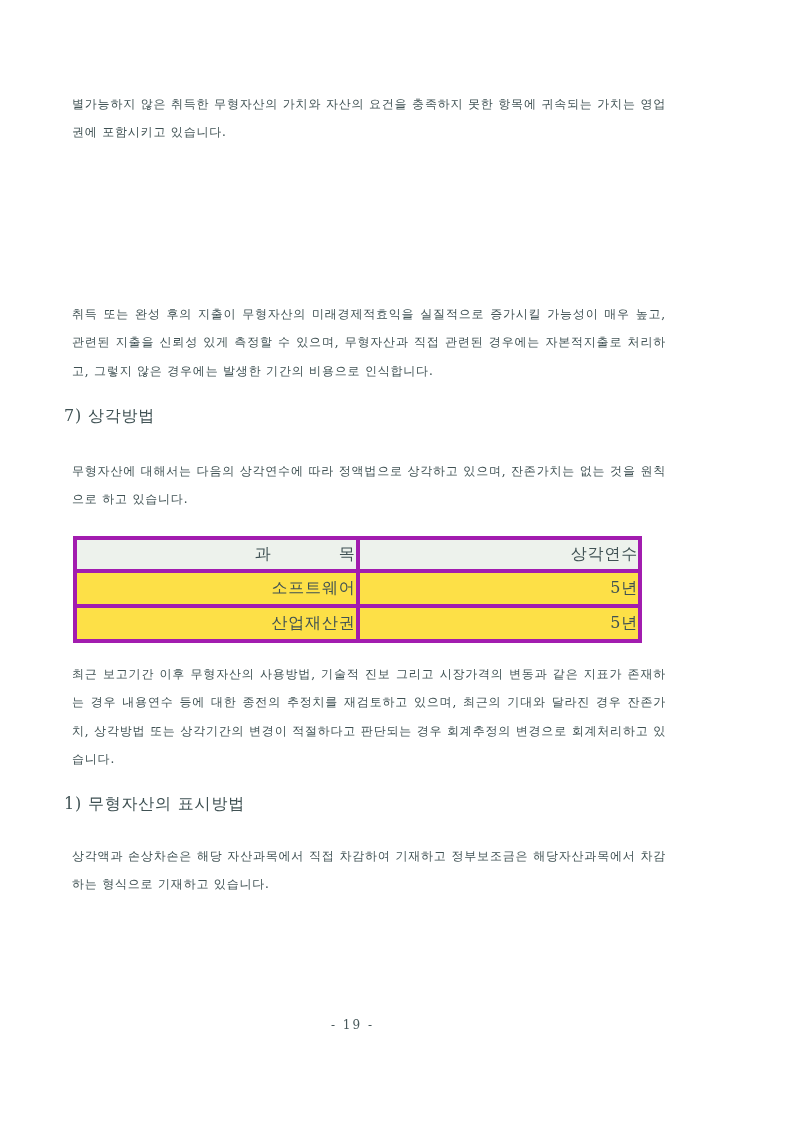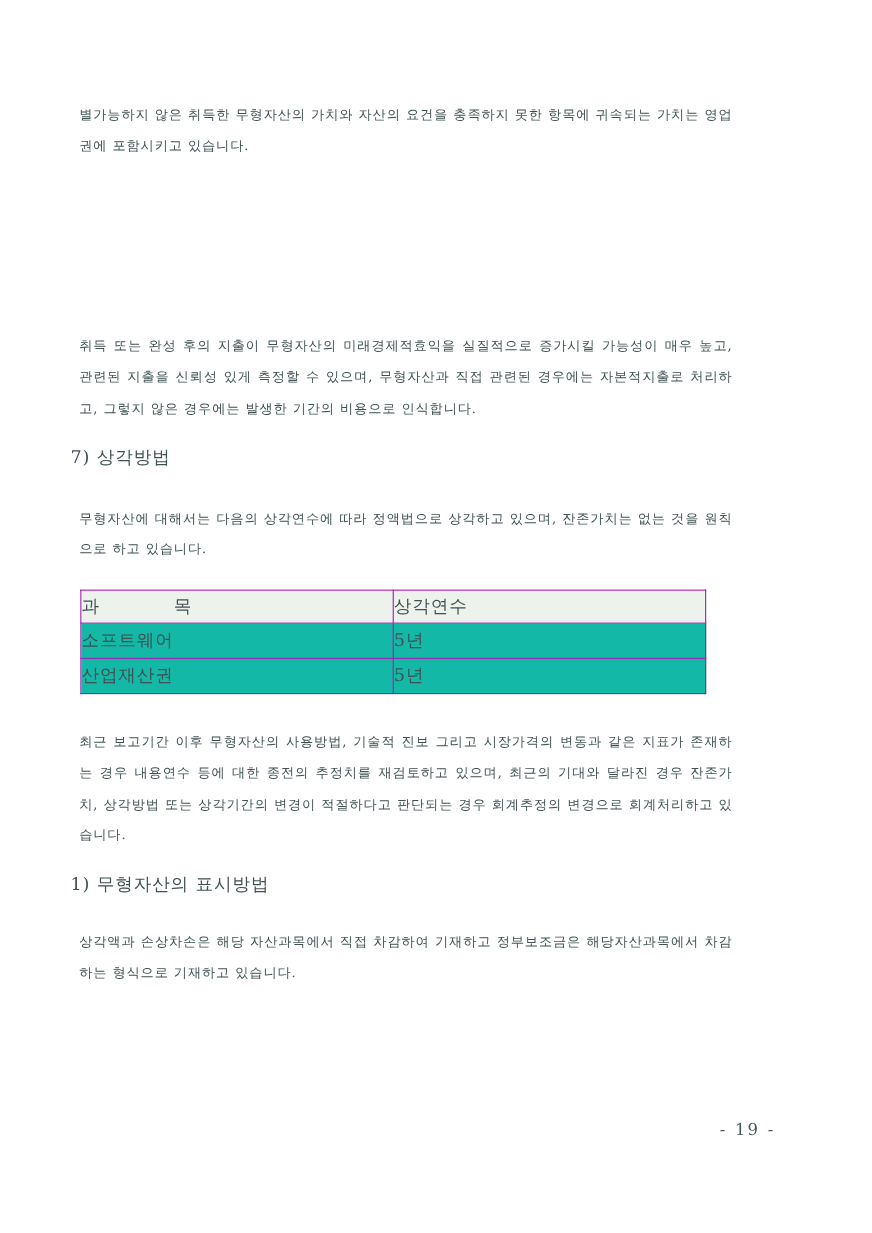"과 목" table.amort-table th, table.amort-table td { border: 1px solid #a21caf -> 4px solid #a21caf; text-align: left -> right }
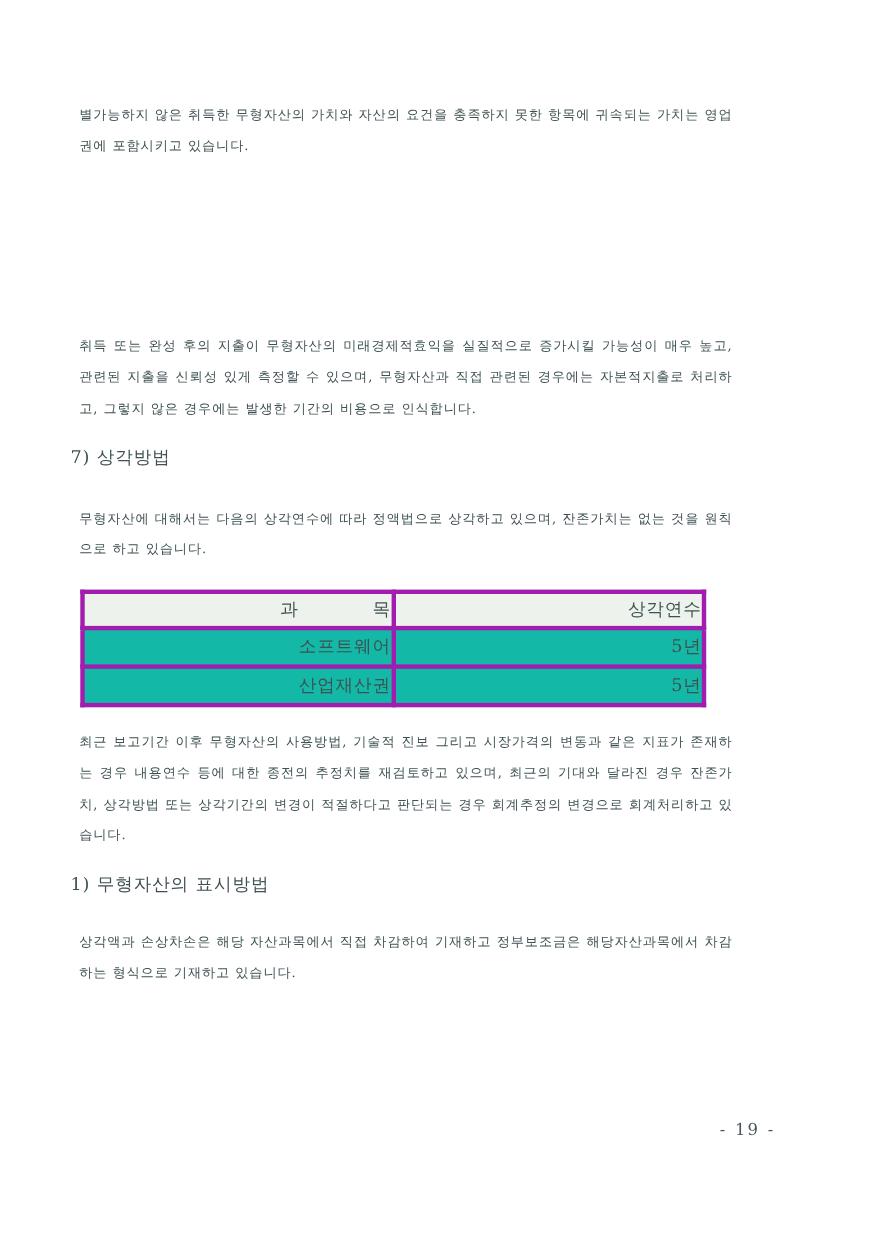"소프트웨어" table.amort-table td { background: #14b8a6 -> #fde047 }
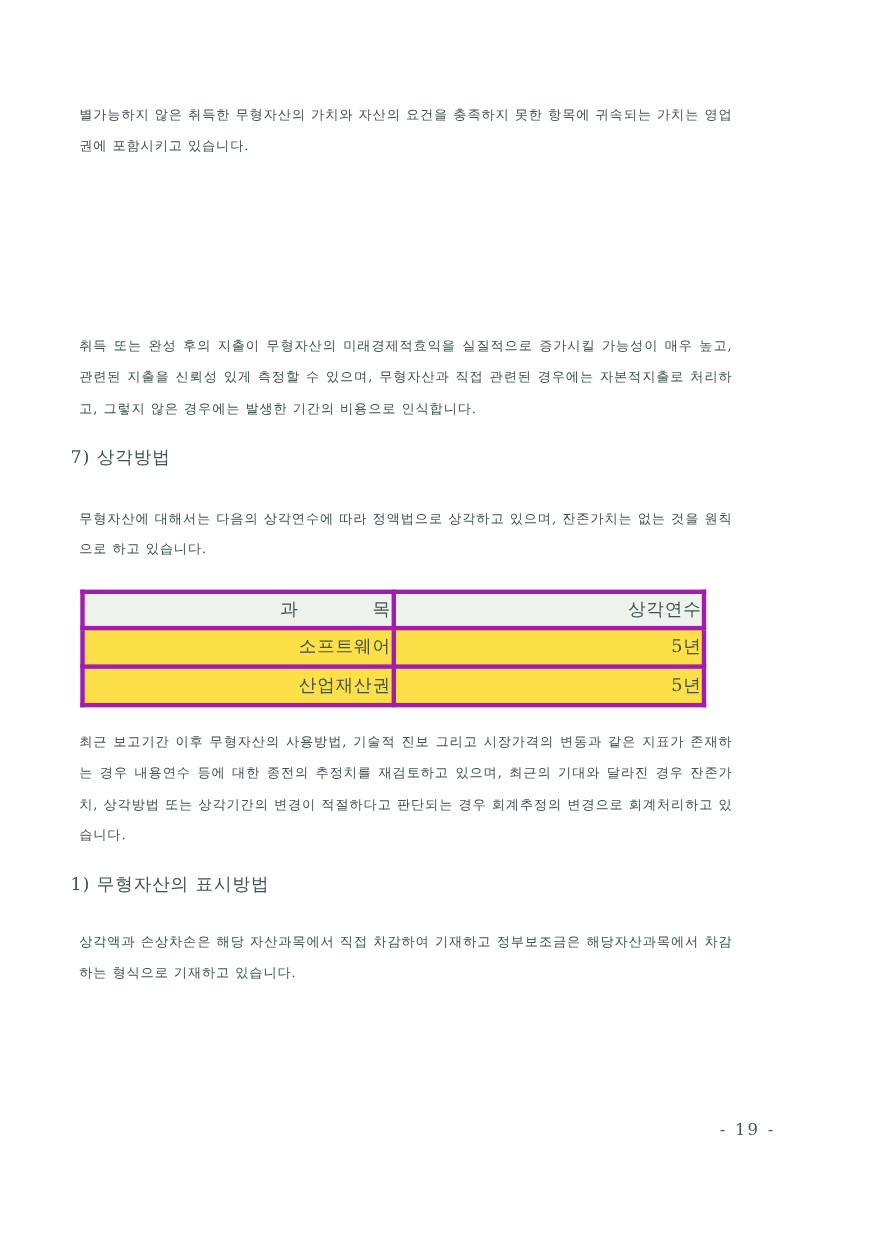"- 19 -" .page-number { font-size: 15px -> 12px; text-align: right -> center }
